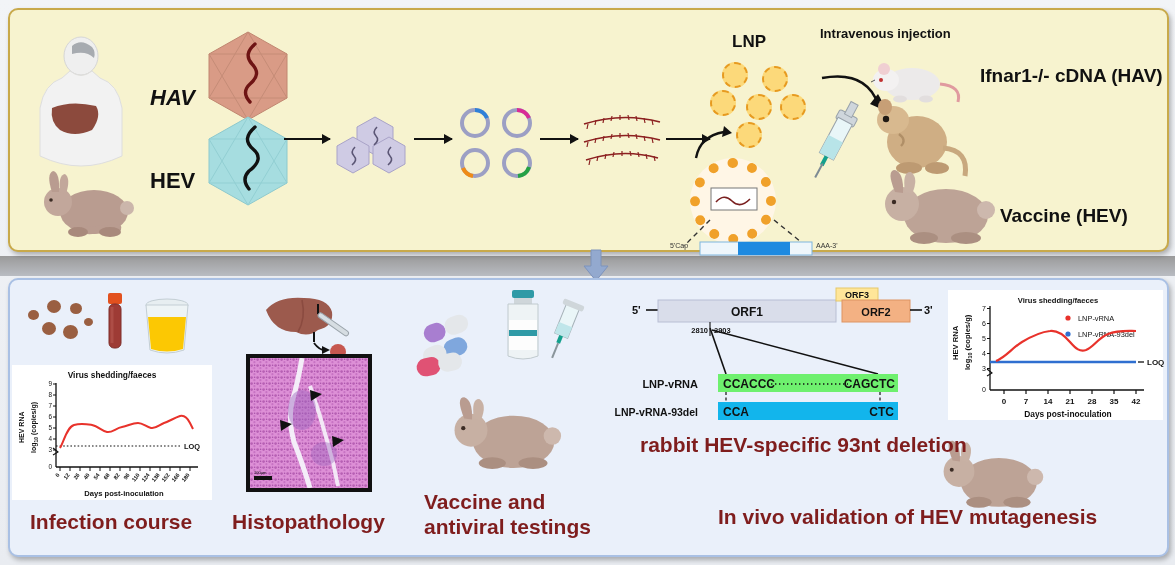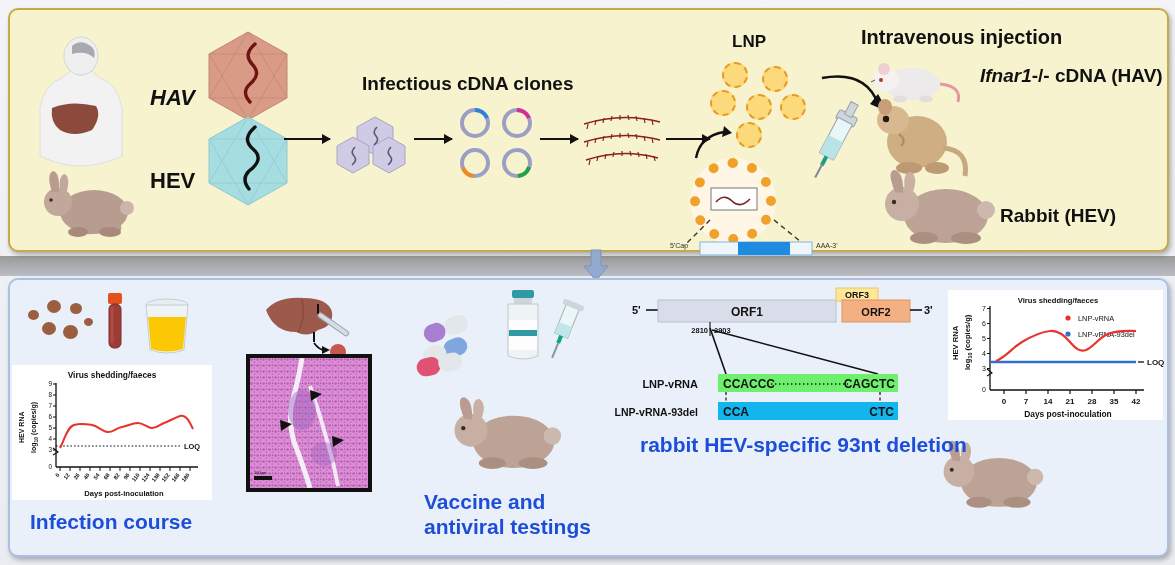"Intravenous injection" div.lbl { font-size: 20px -> 13px; margin-left: 41px -> none }
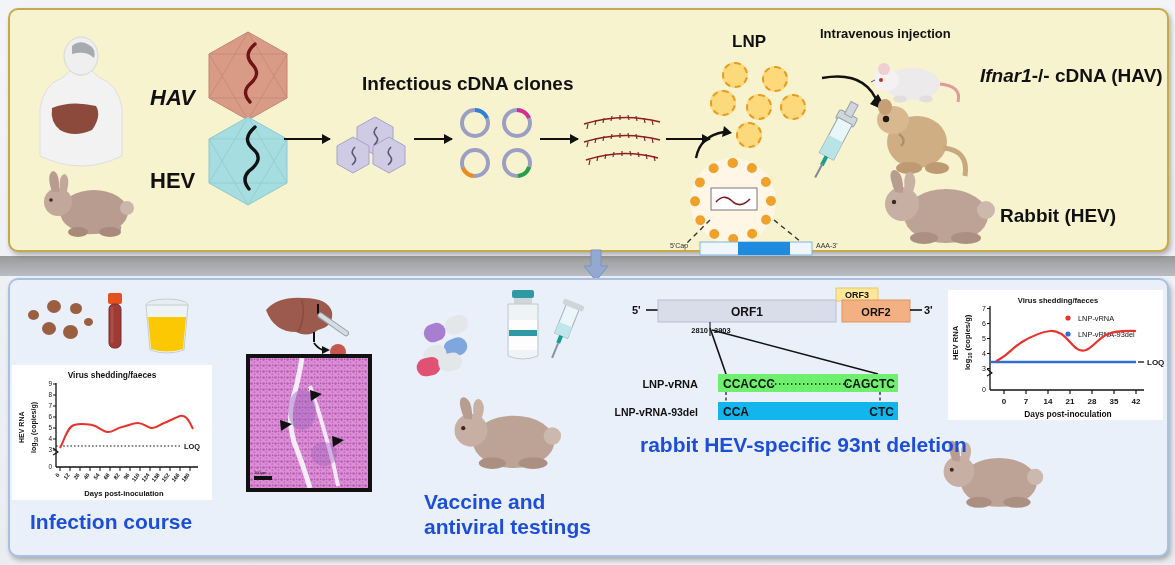"Infectious cDNA clones" div.lbl { html: <div>Infectious cDNA clones</div> -> none }
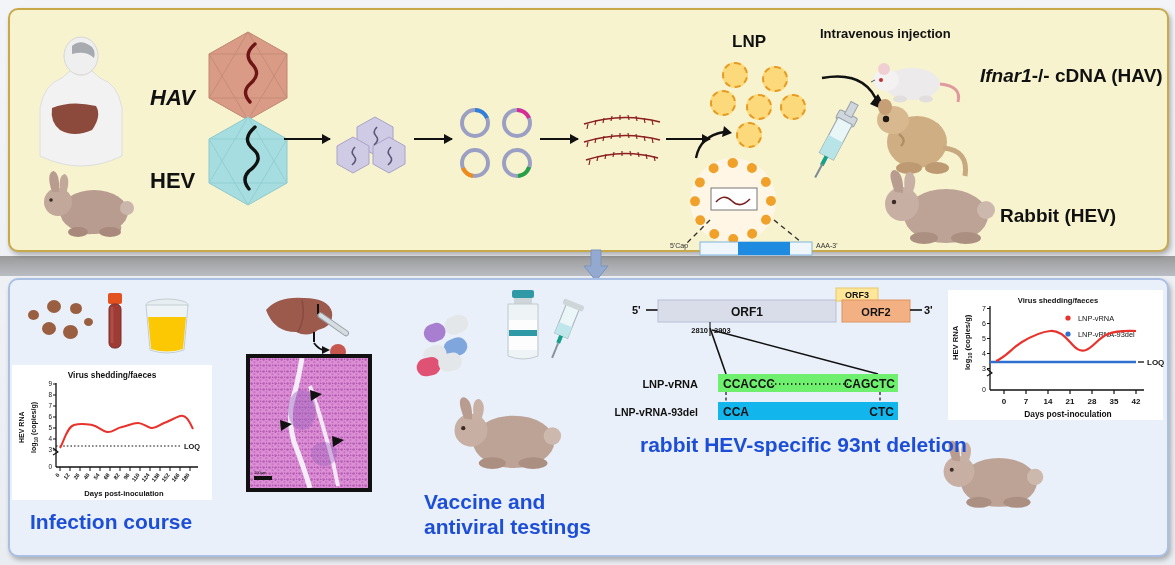"Ifnar1" .ital { font-style: italic -> none }
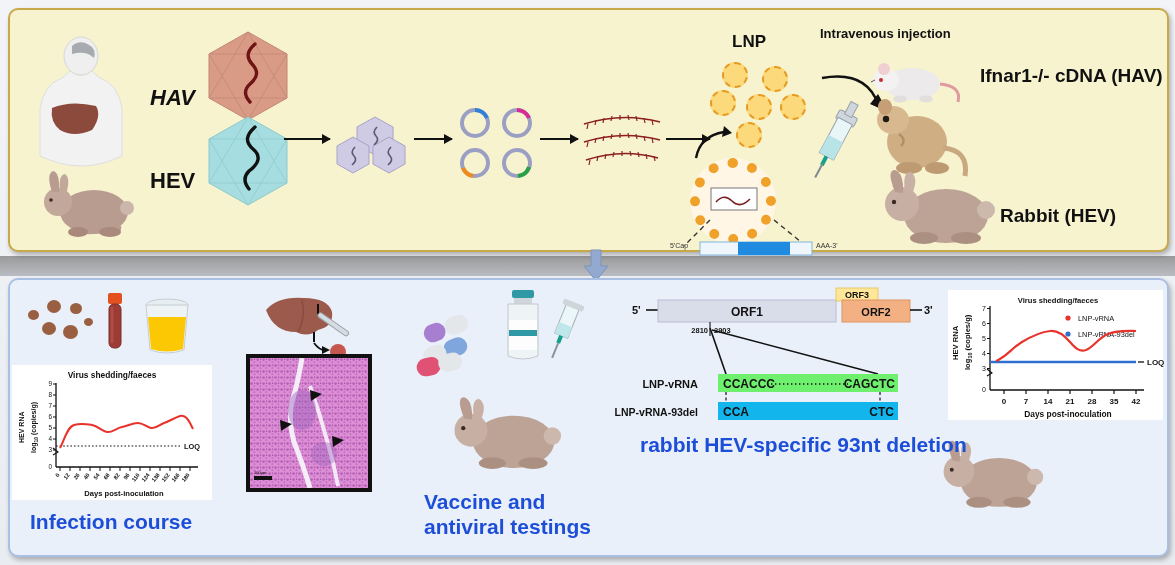"Rabbit (HEV)" div.lbl { text: Rabbit -> Vaccine }
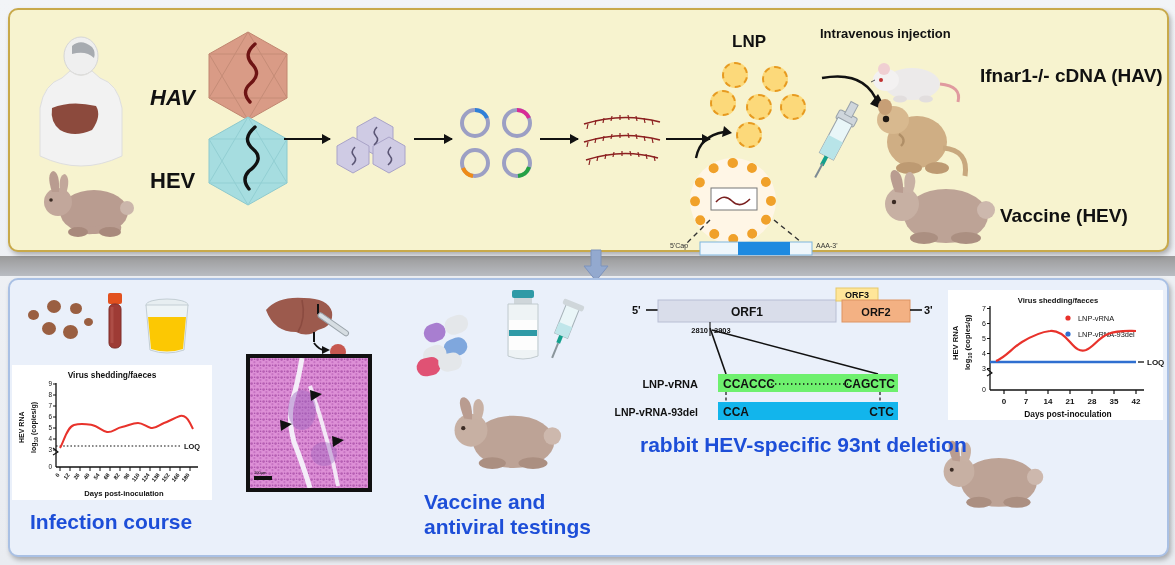"rabbit HEV-specific 93nt deletion" .cbl { color: #1d4ed8 -> #7f1d1d }
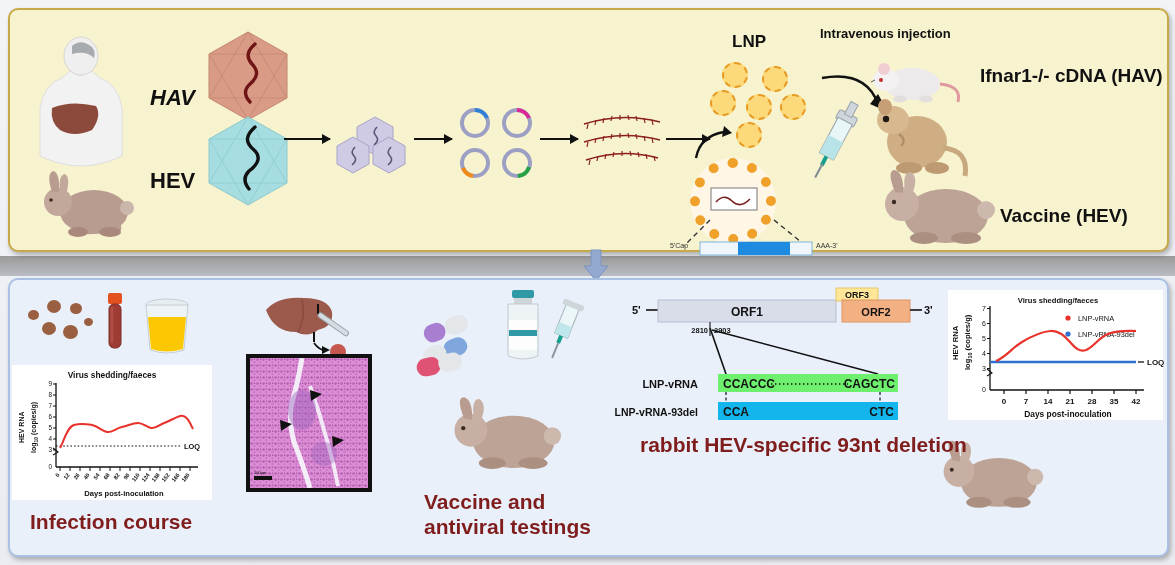"Histopathology" div.cbl { html: none -> <div>Histopathology</div> }
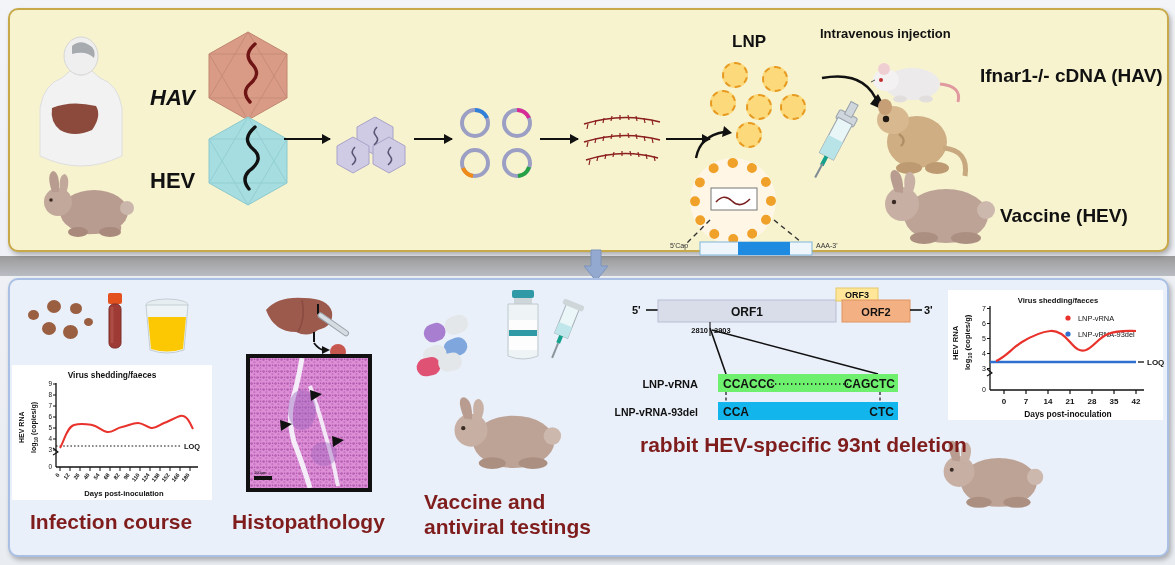"In vivo validation of HEV" div.cbl { html: none -> <div><span>In vivo</span><span> validation of HEV mutagenesis</span></div> }
